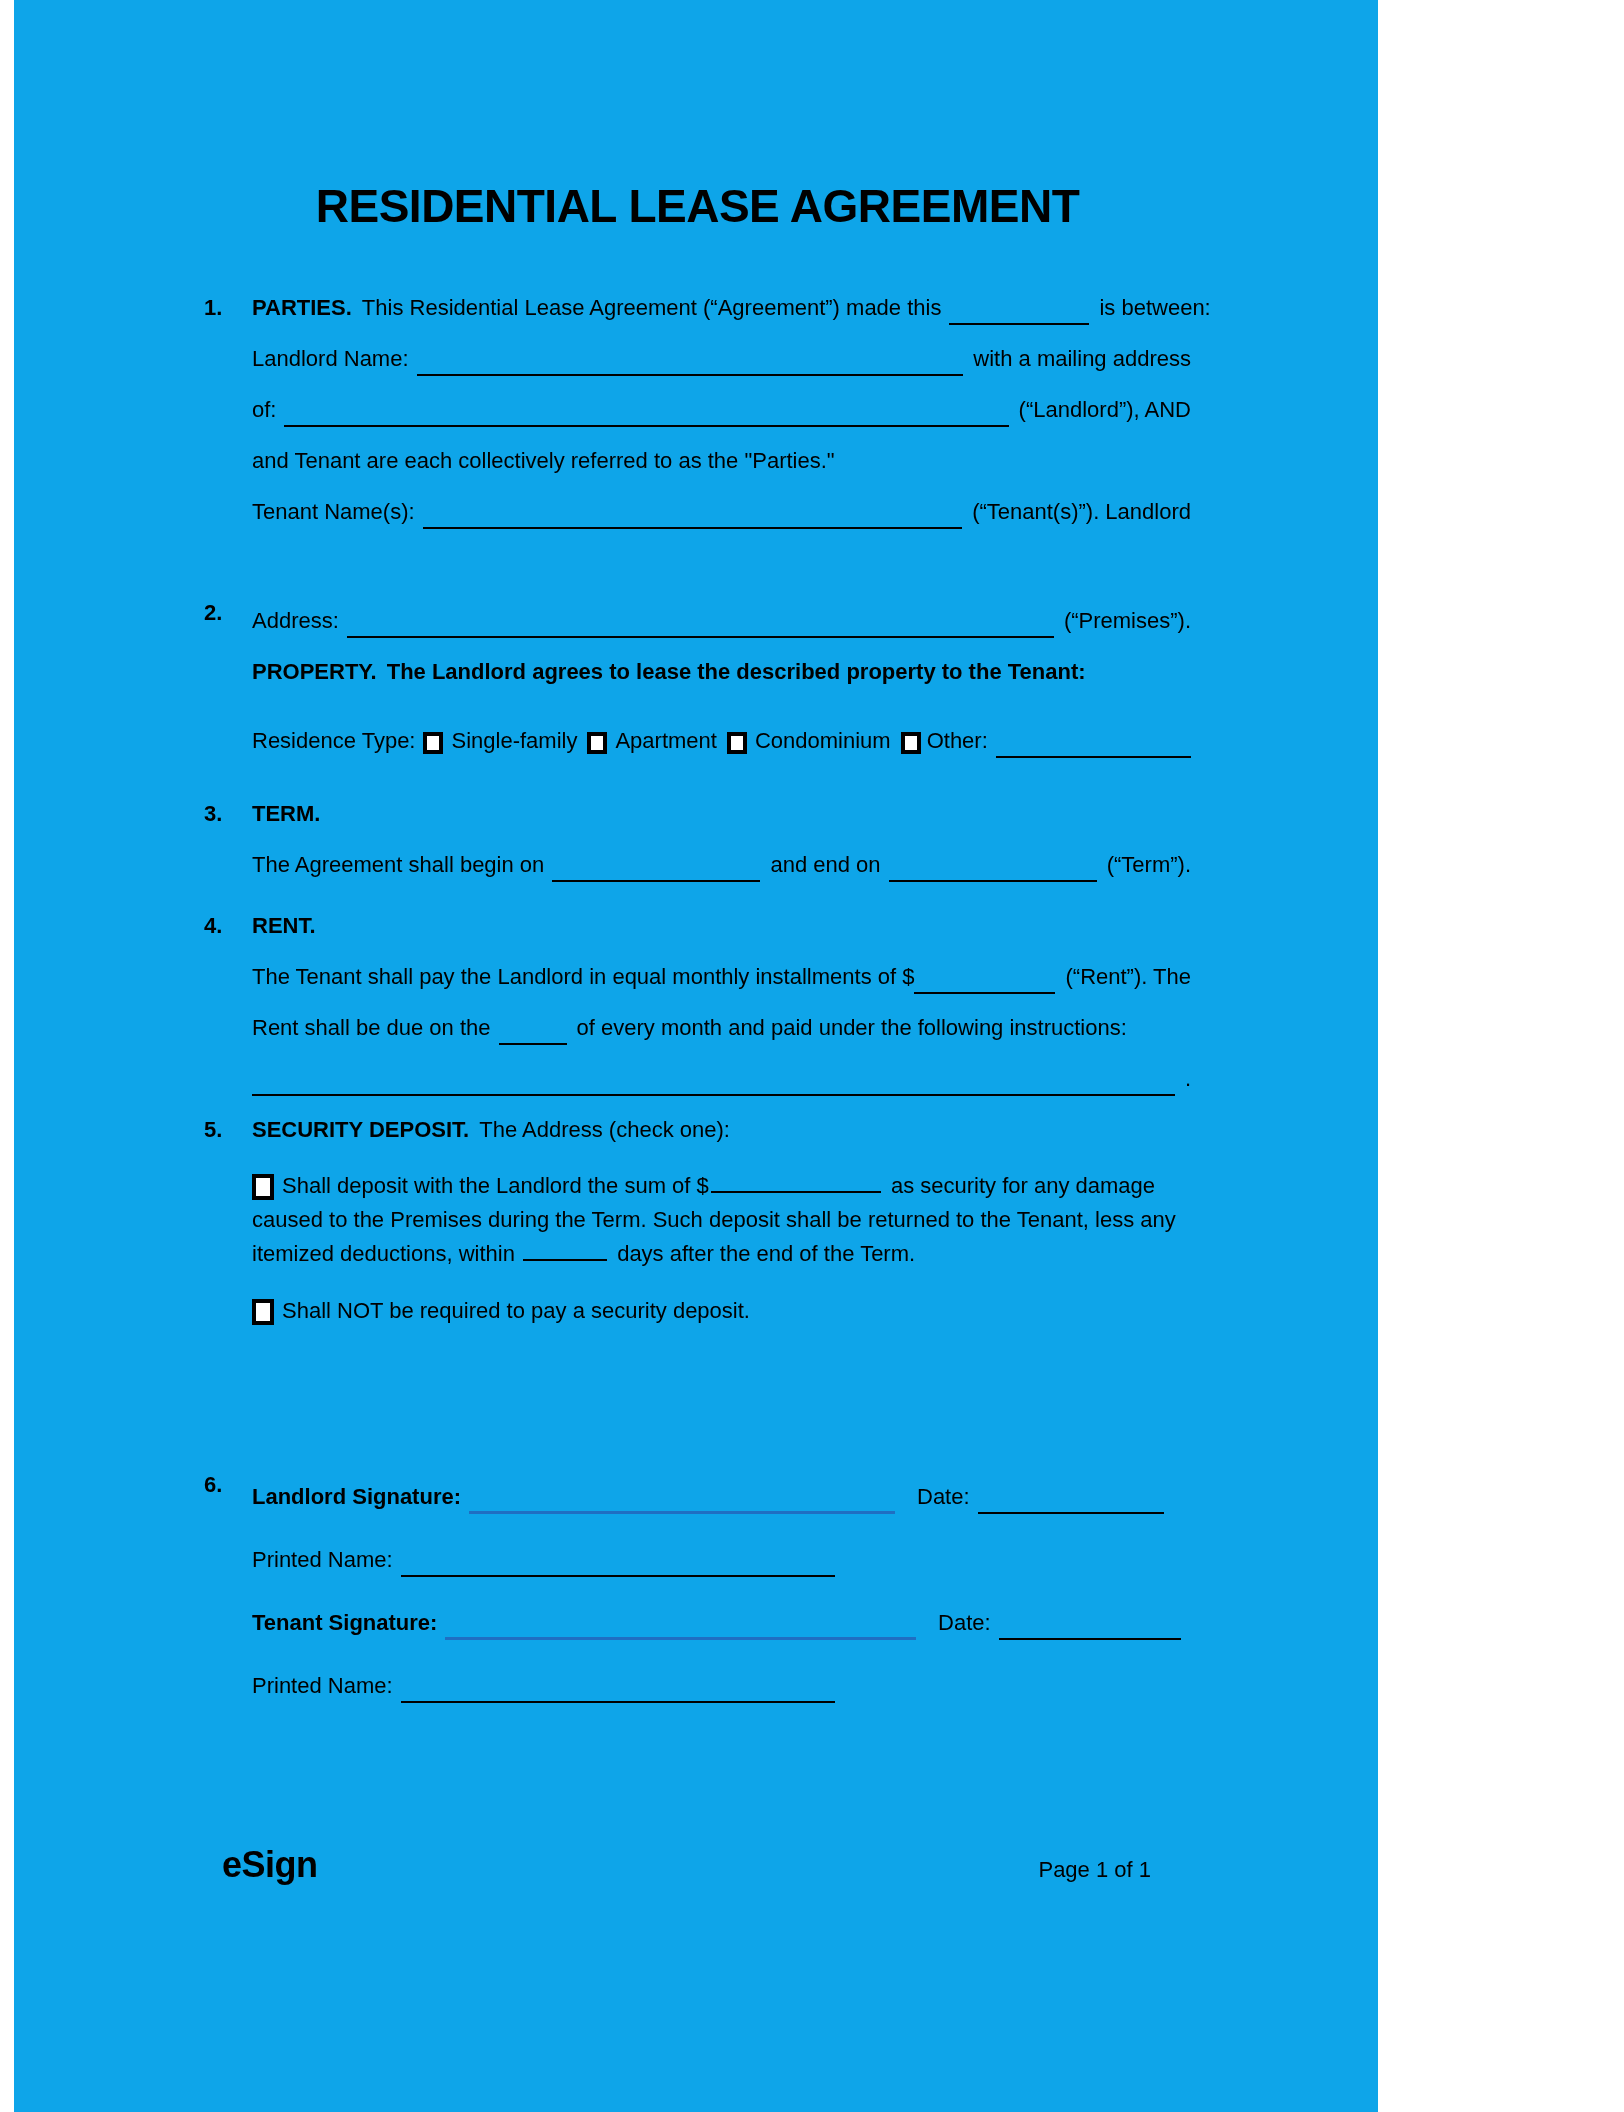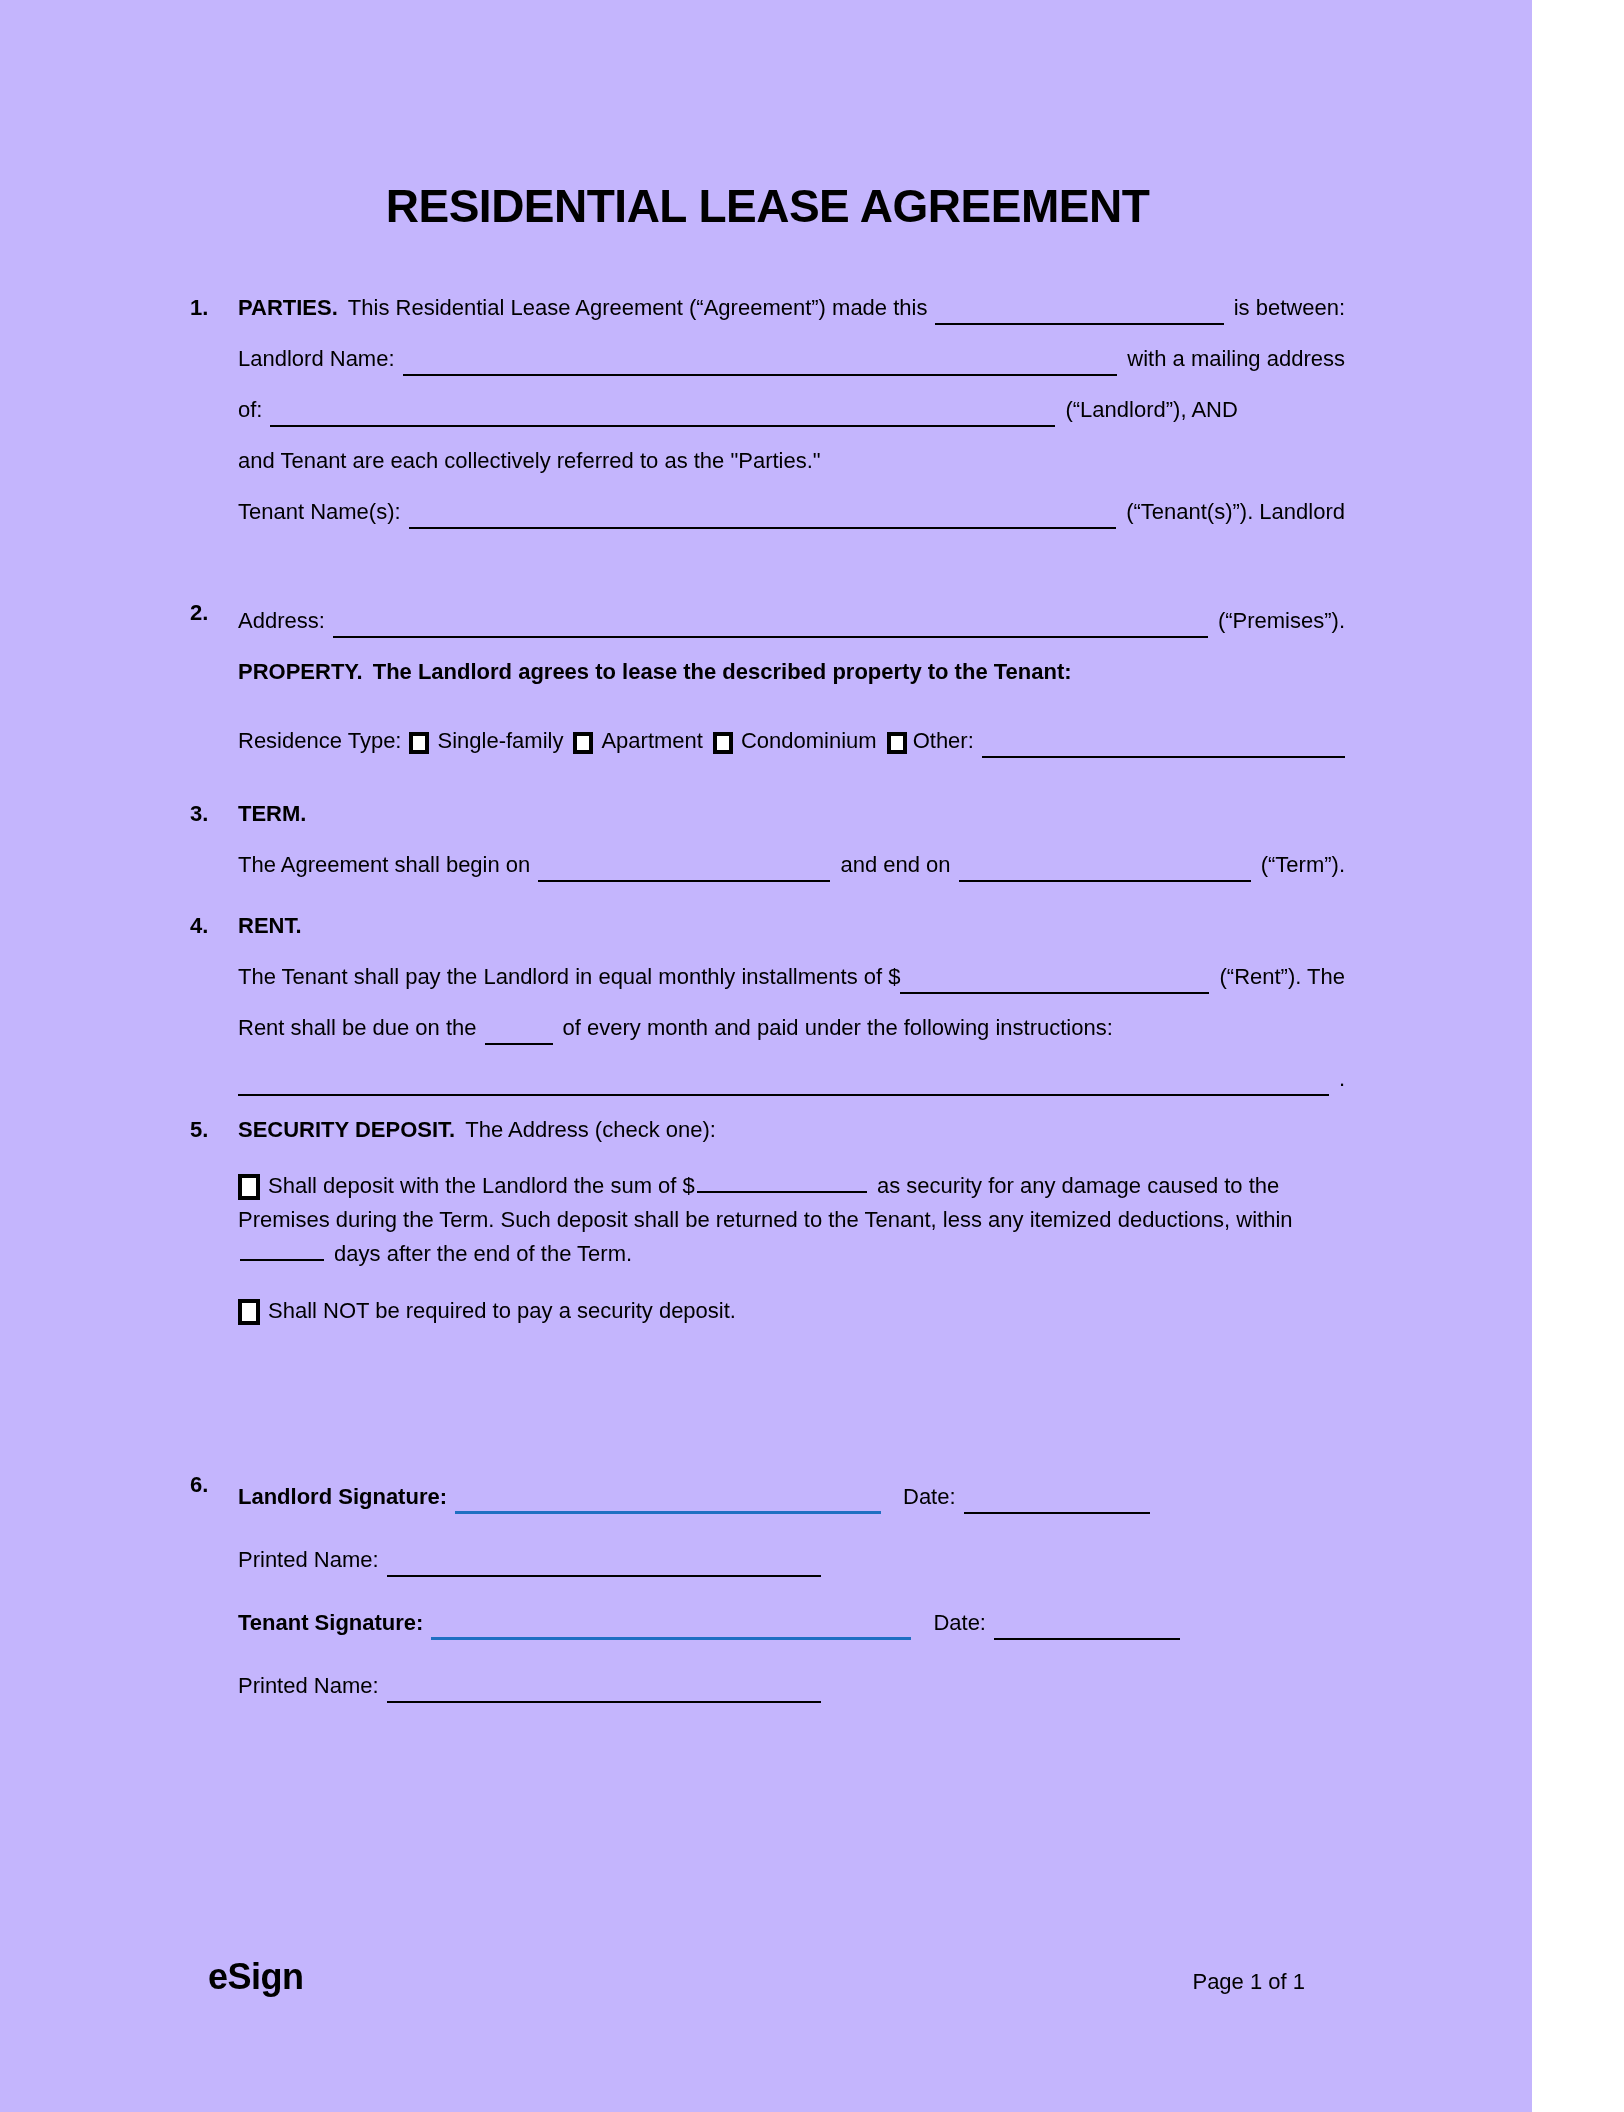"RESIDENTIAL LEASE AGREEMENT" .page { background: #c4b5fd -> #0ea5e9; margin-left: none -> 14px; width: 1532px -> 1364px }
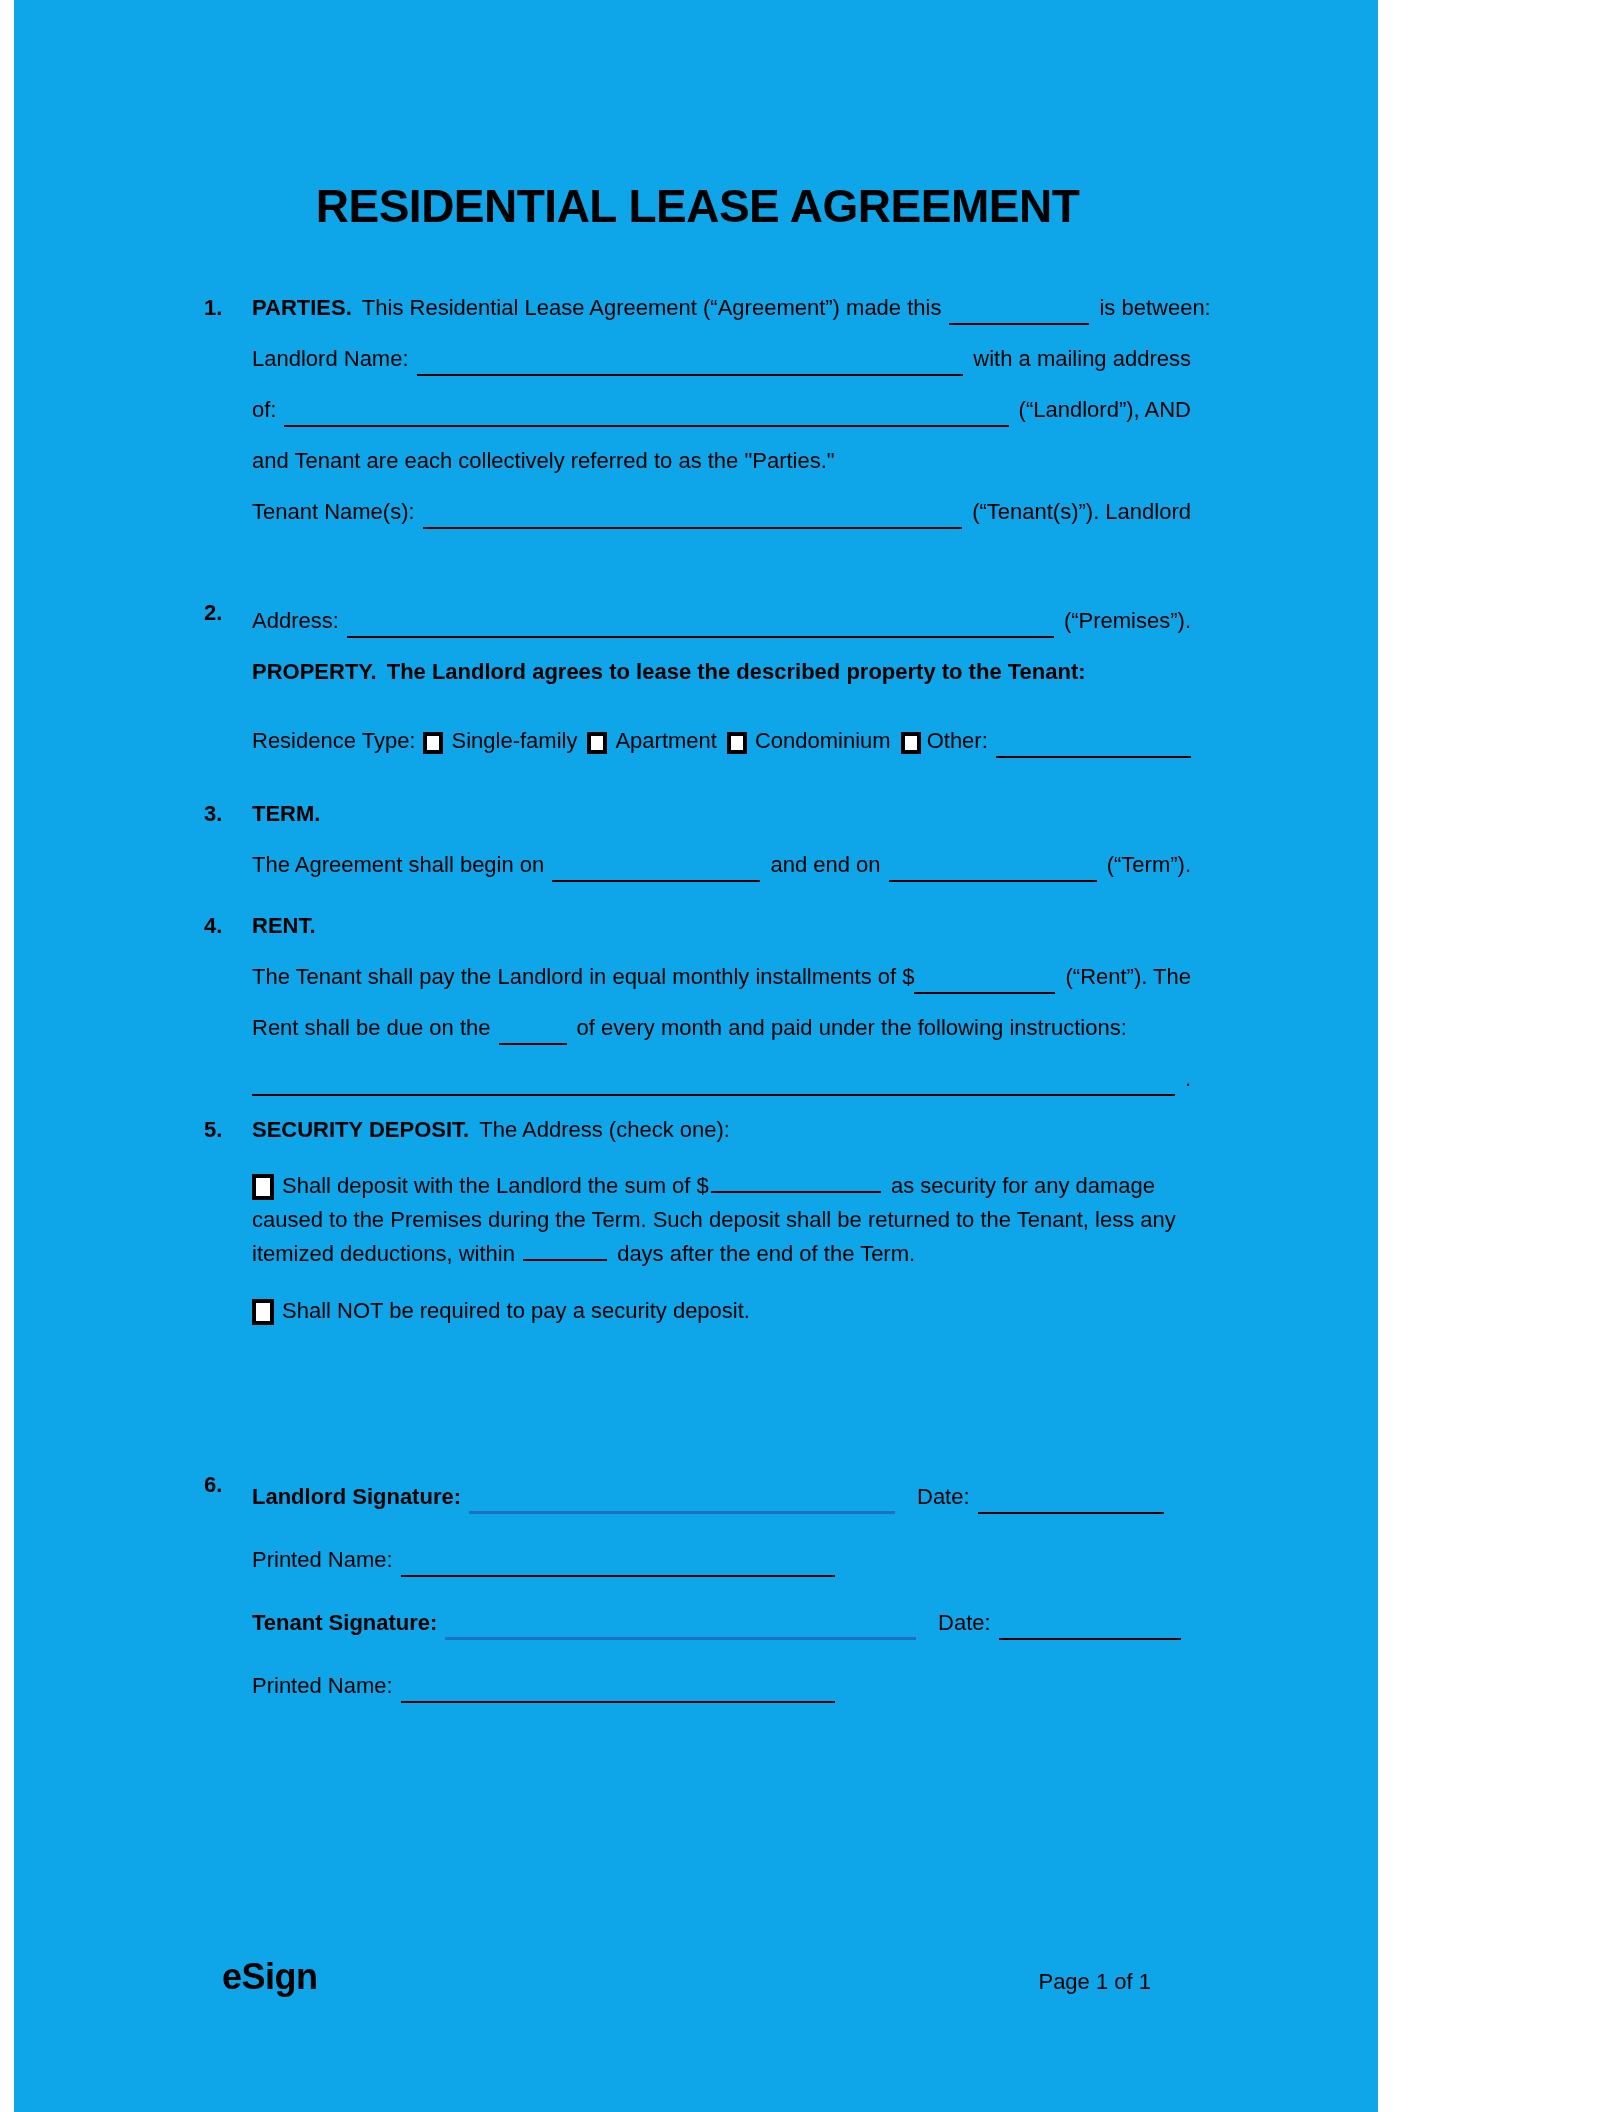"eSign" .footer { top: 1956px -> 1844px }
